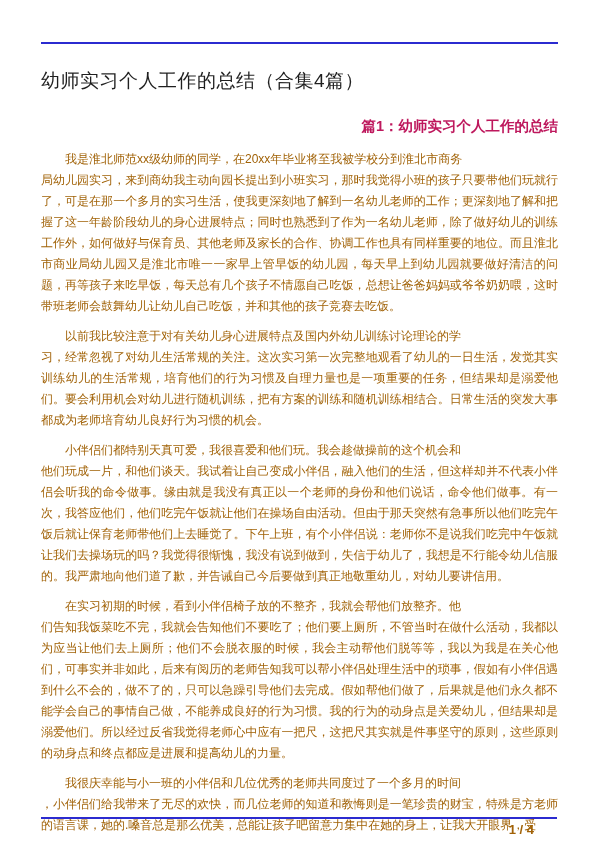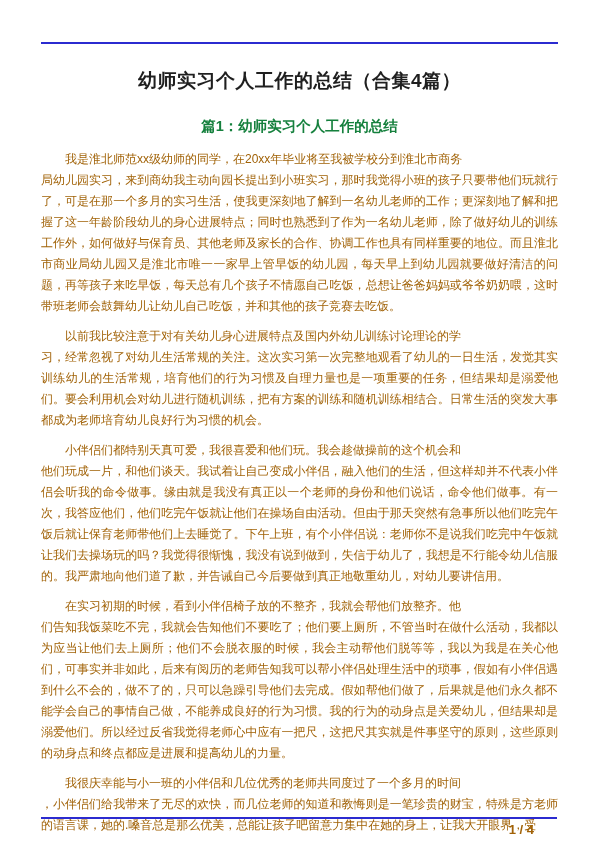"幼师实习个人工作的总结（合集4篇）" .doc-title { font-weight: bold -> normal; text-align: center -> none }
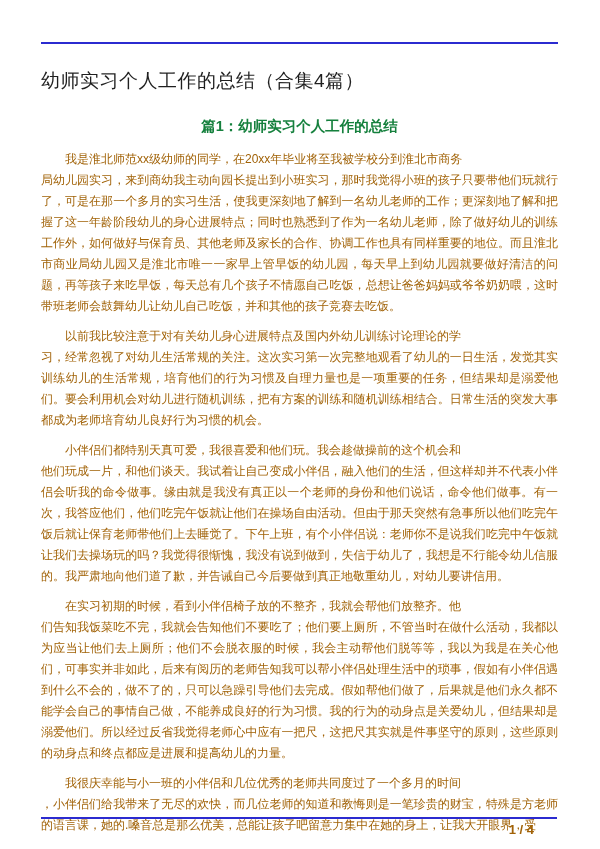"篇1：幼师实习个人工作的总结" .section-heading { color: #15803d -> #be185d; text-align: center -> right }
